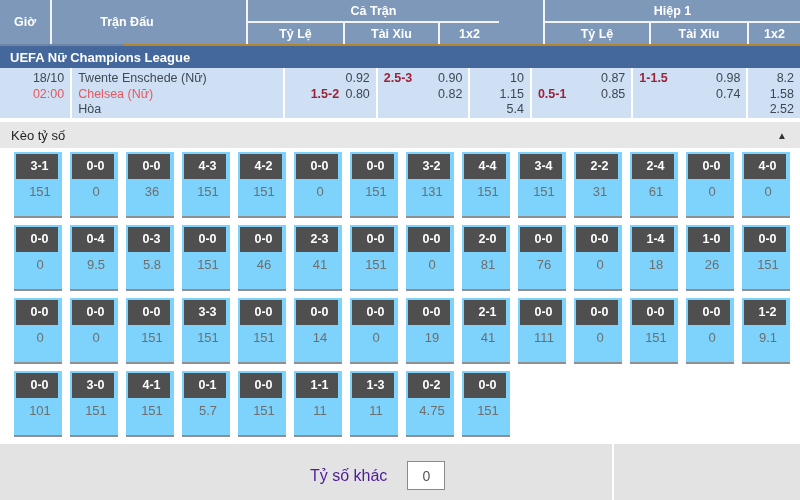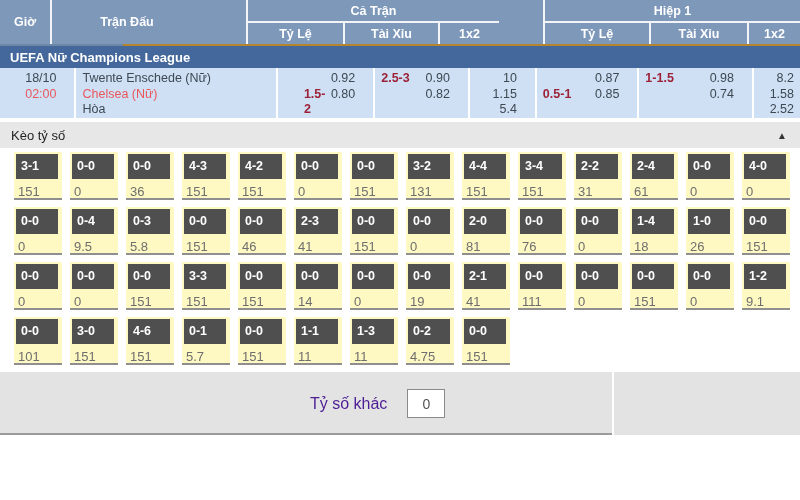"Twente Enschede (Nữ)" .m-col + .m-col { margin-left: 12px -> none }
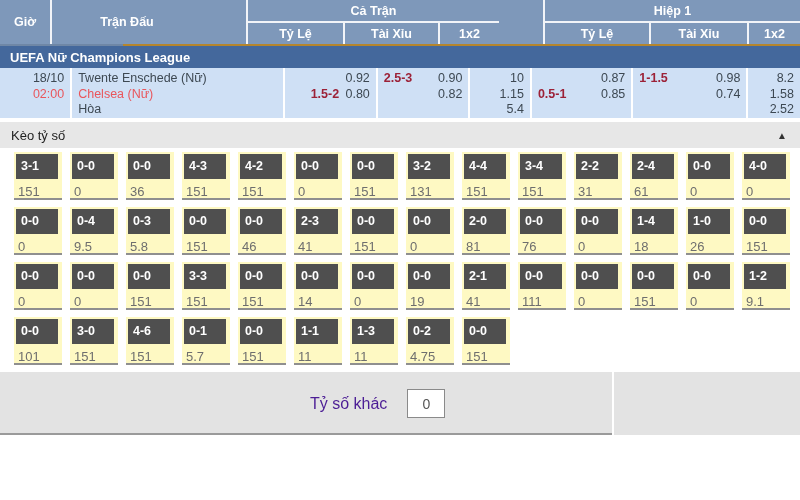"3-1" .score-cell { background: #fef9c3 -> #7dd3fc; height: 48px -> 66px; text-align: none -> center }
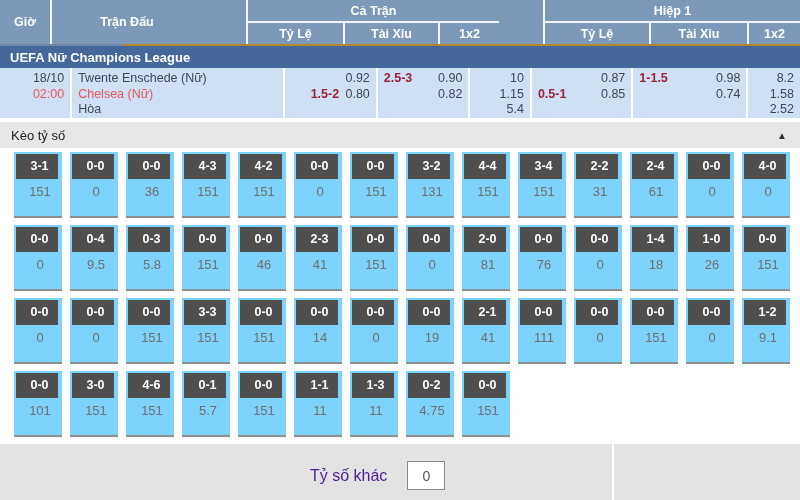"4-6" div.score-chip { text: 4-6 -> 4-1 }
